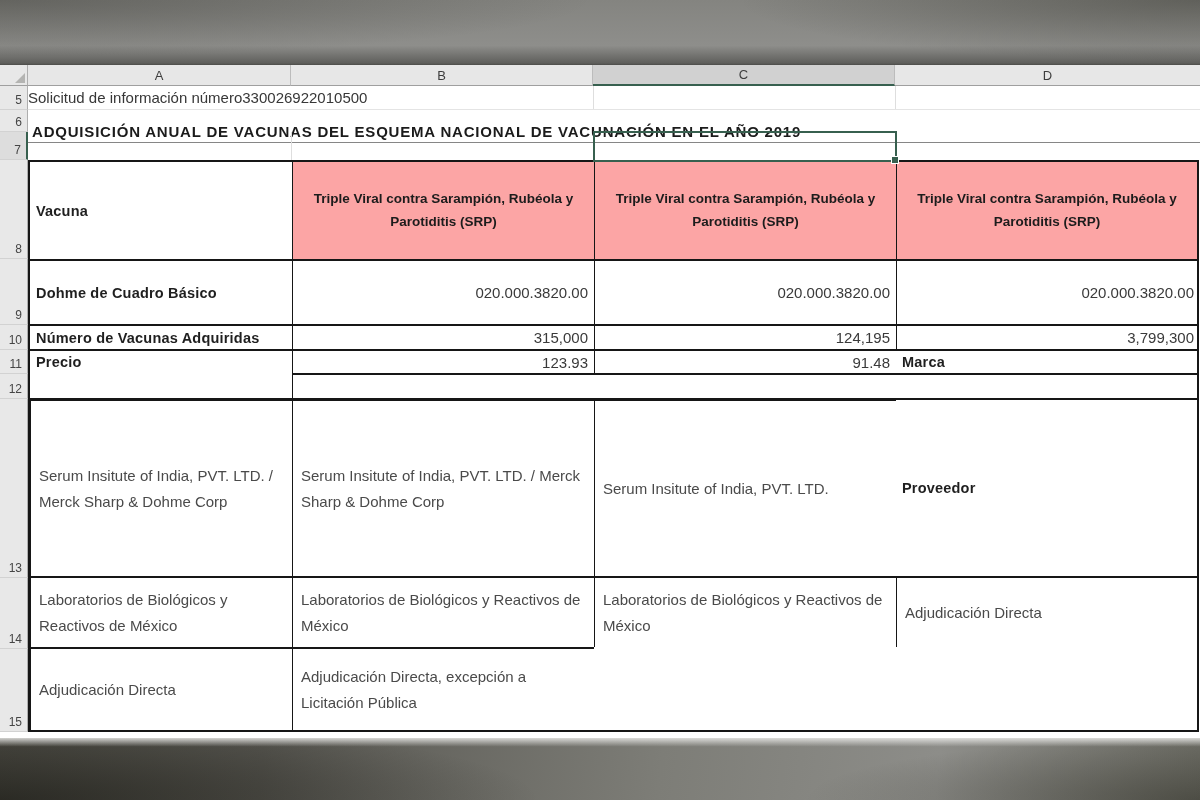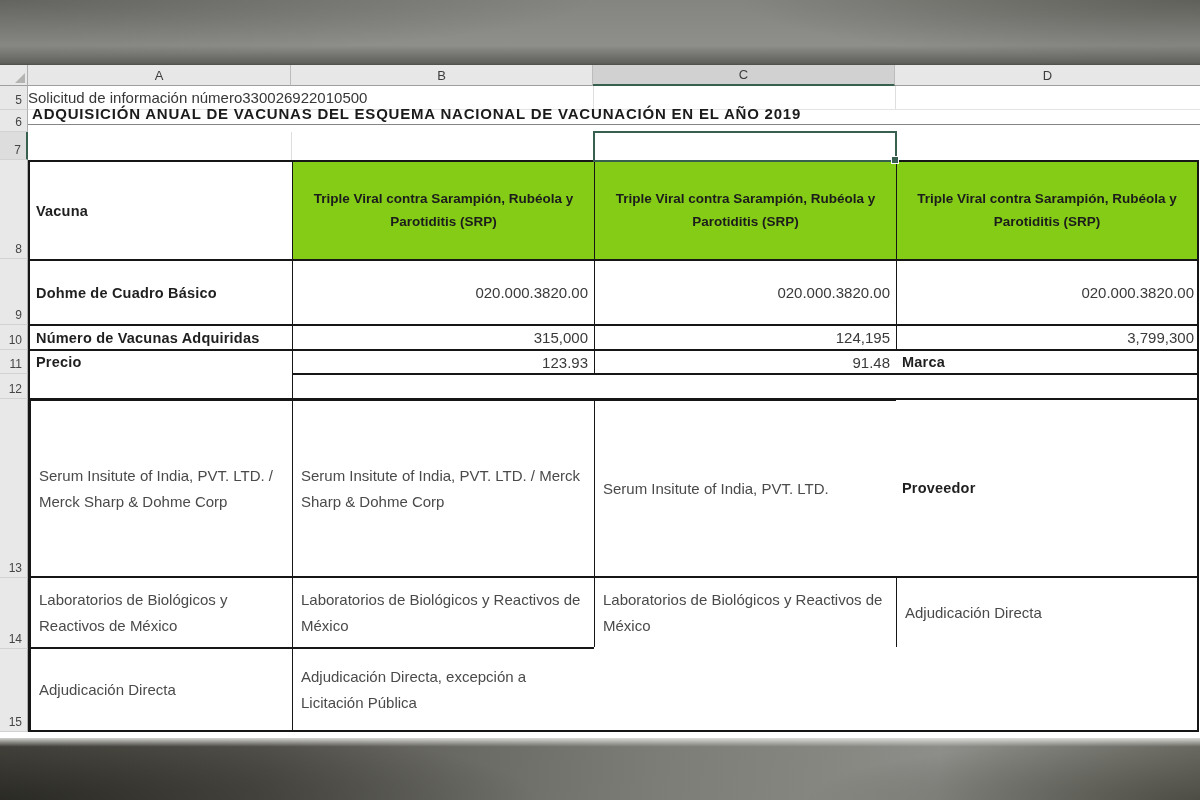"ADQUISICIÓN ANUAL DE VACUNAS DEL" .row6 { top: 38px -> 56px }
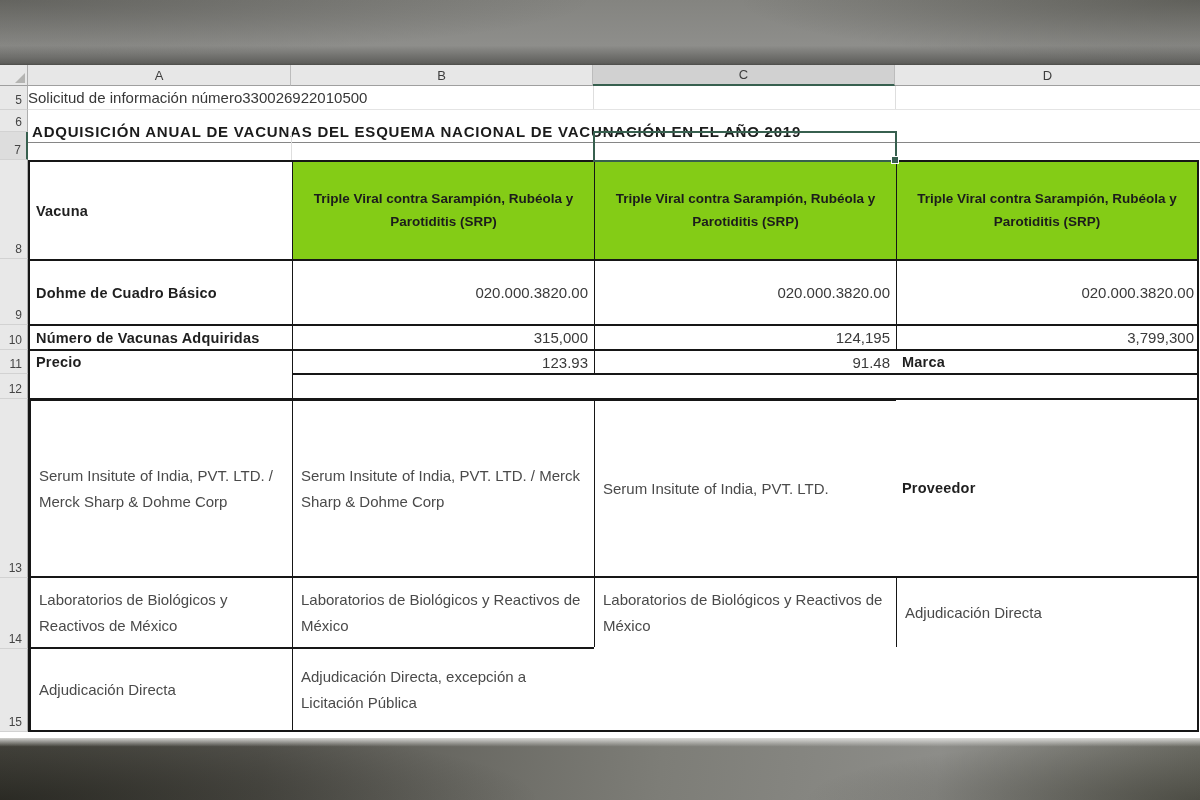"Triple Viral contra Sarampión, Rubéola" .tc-yellow { background: #84cc16 -> #fca5a5 }
